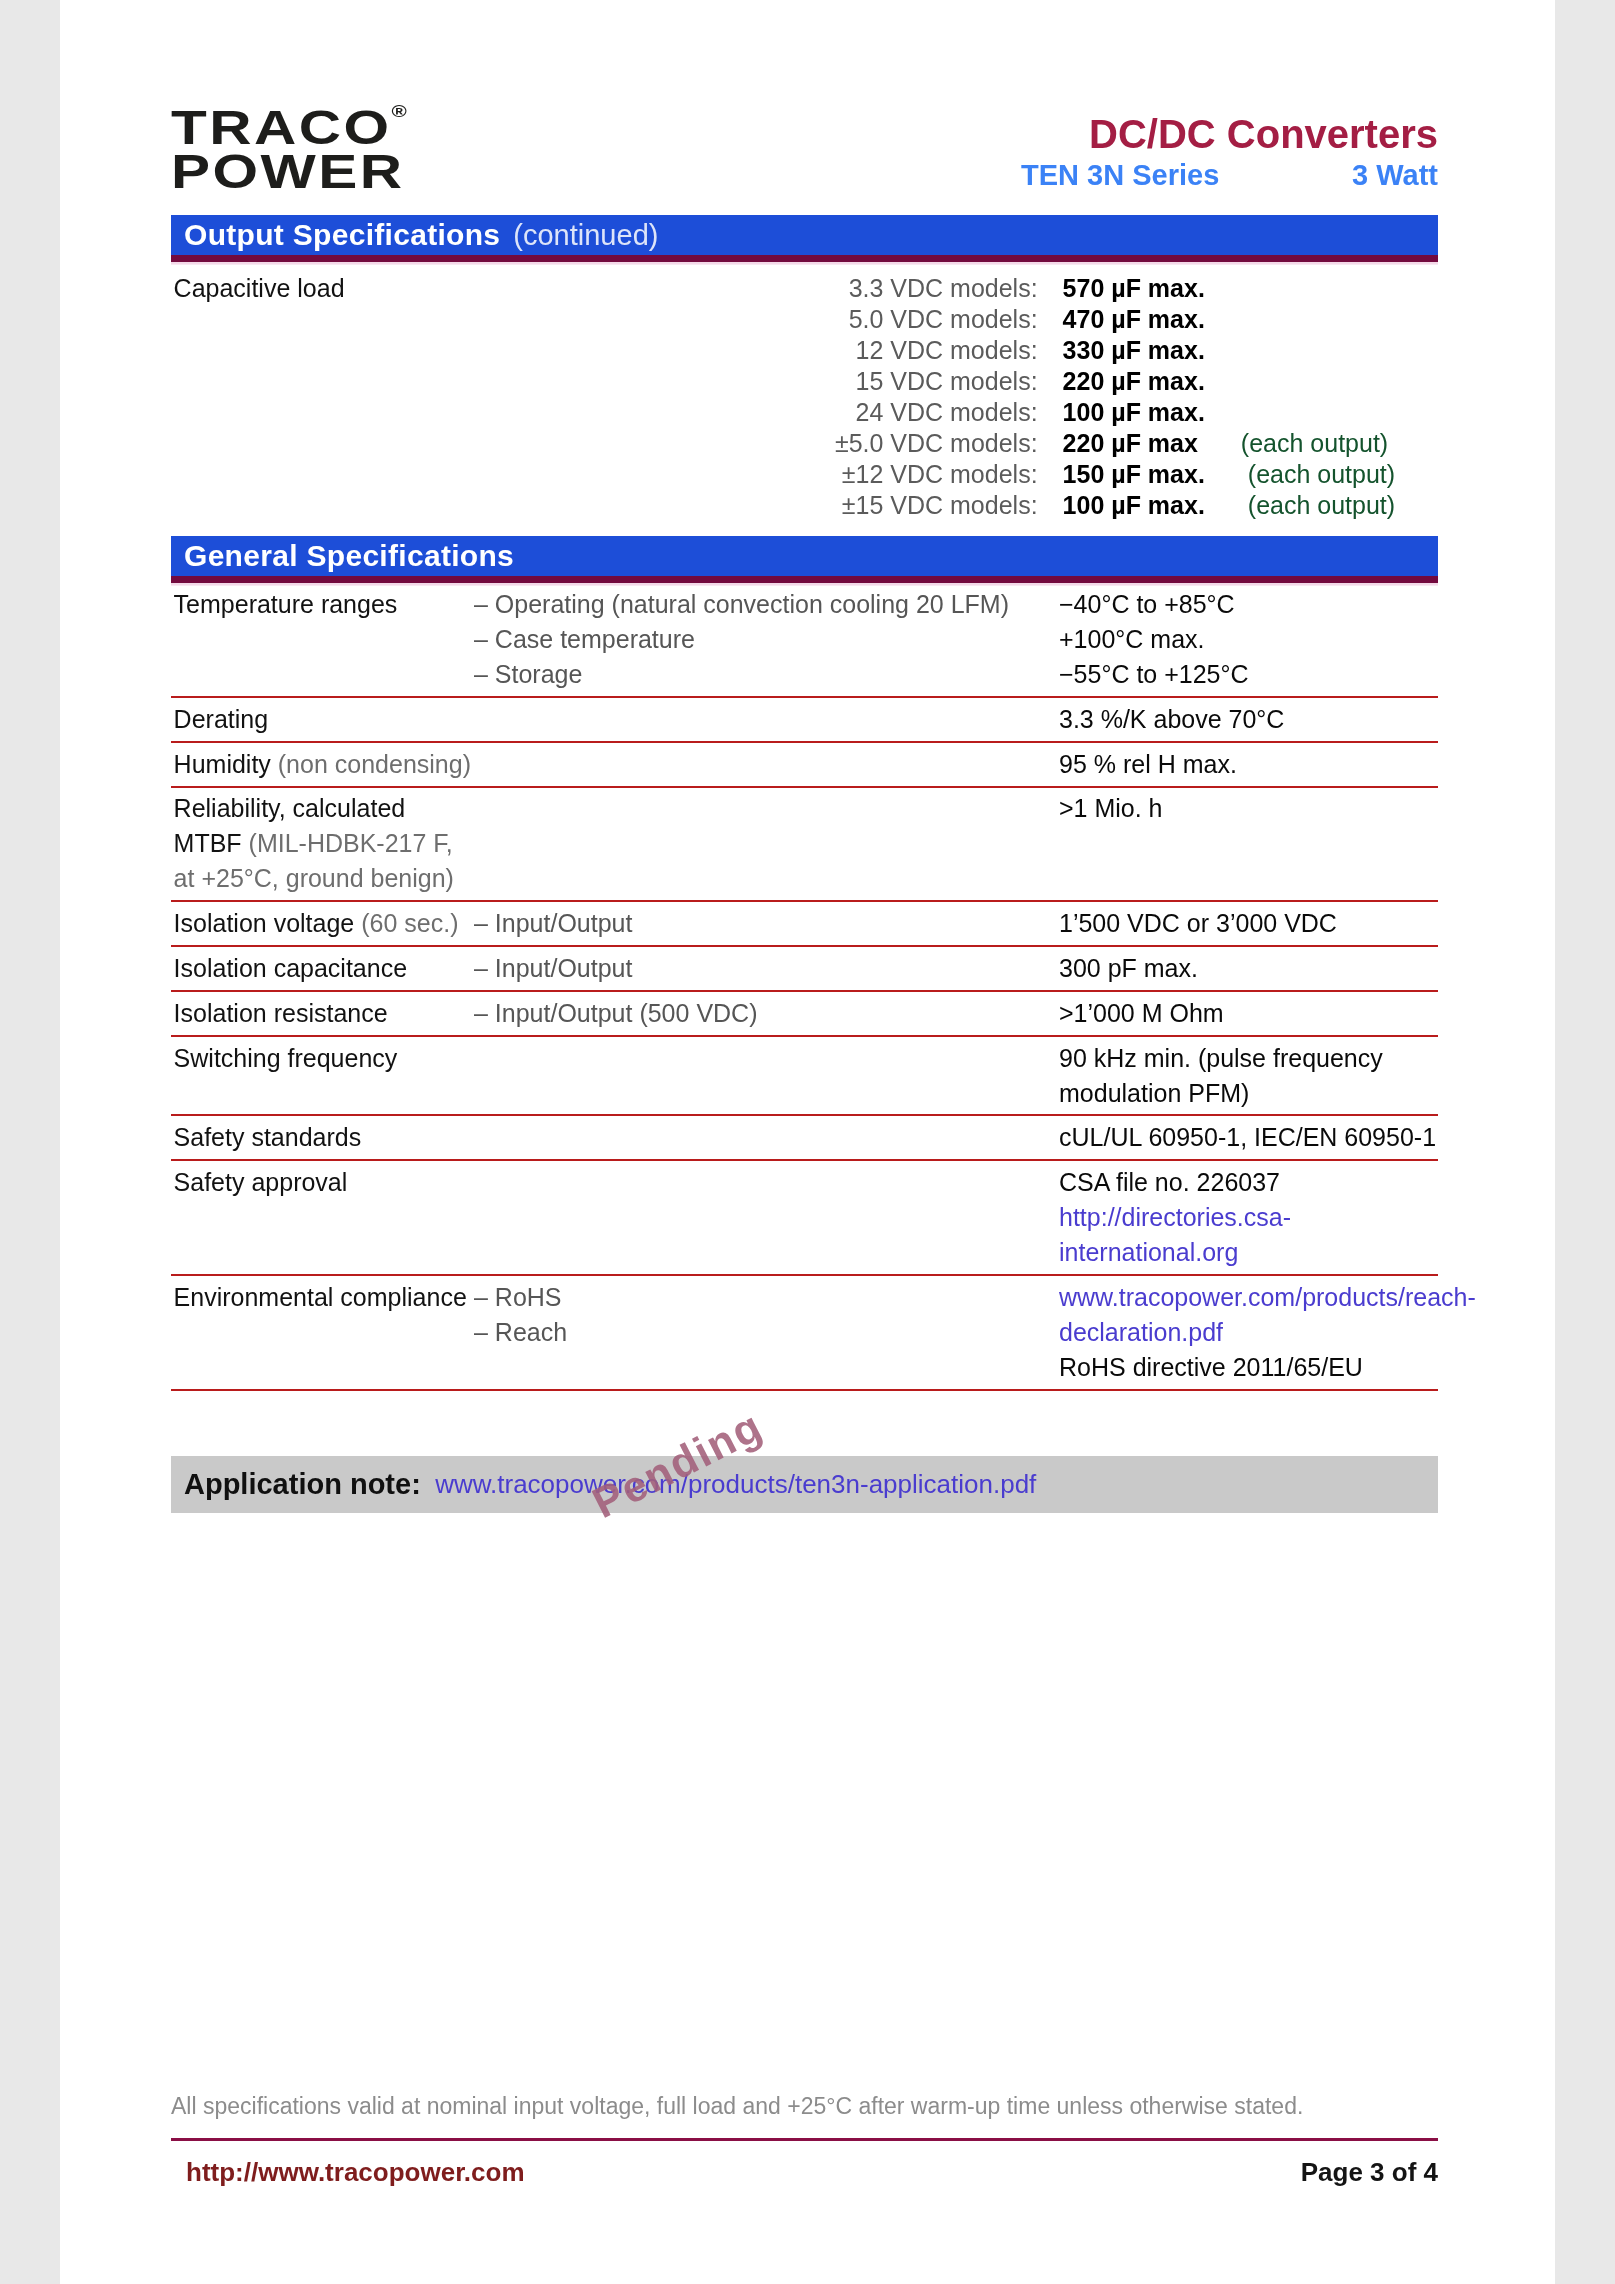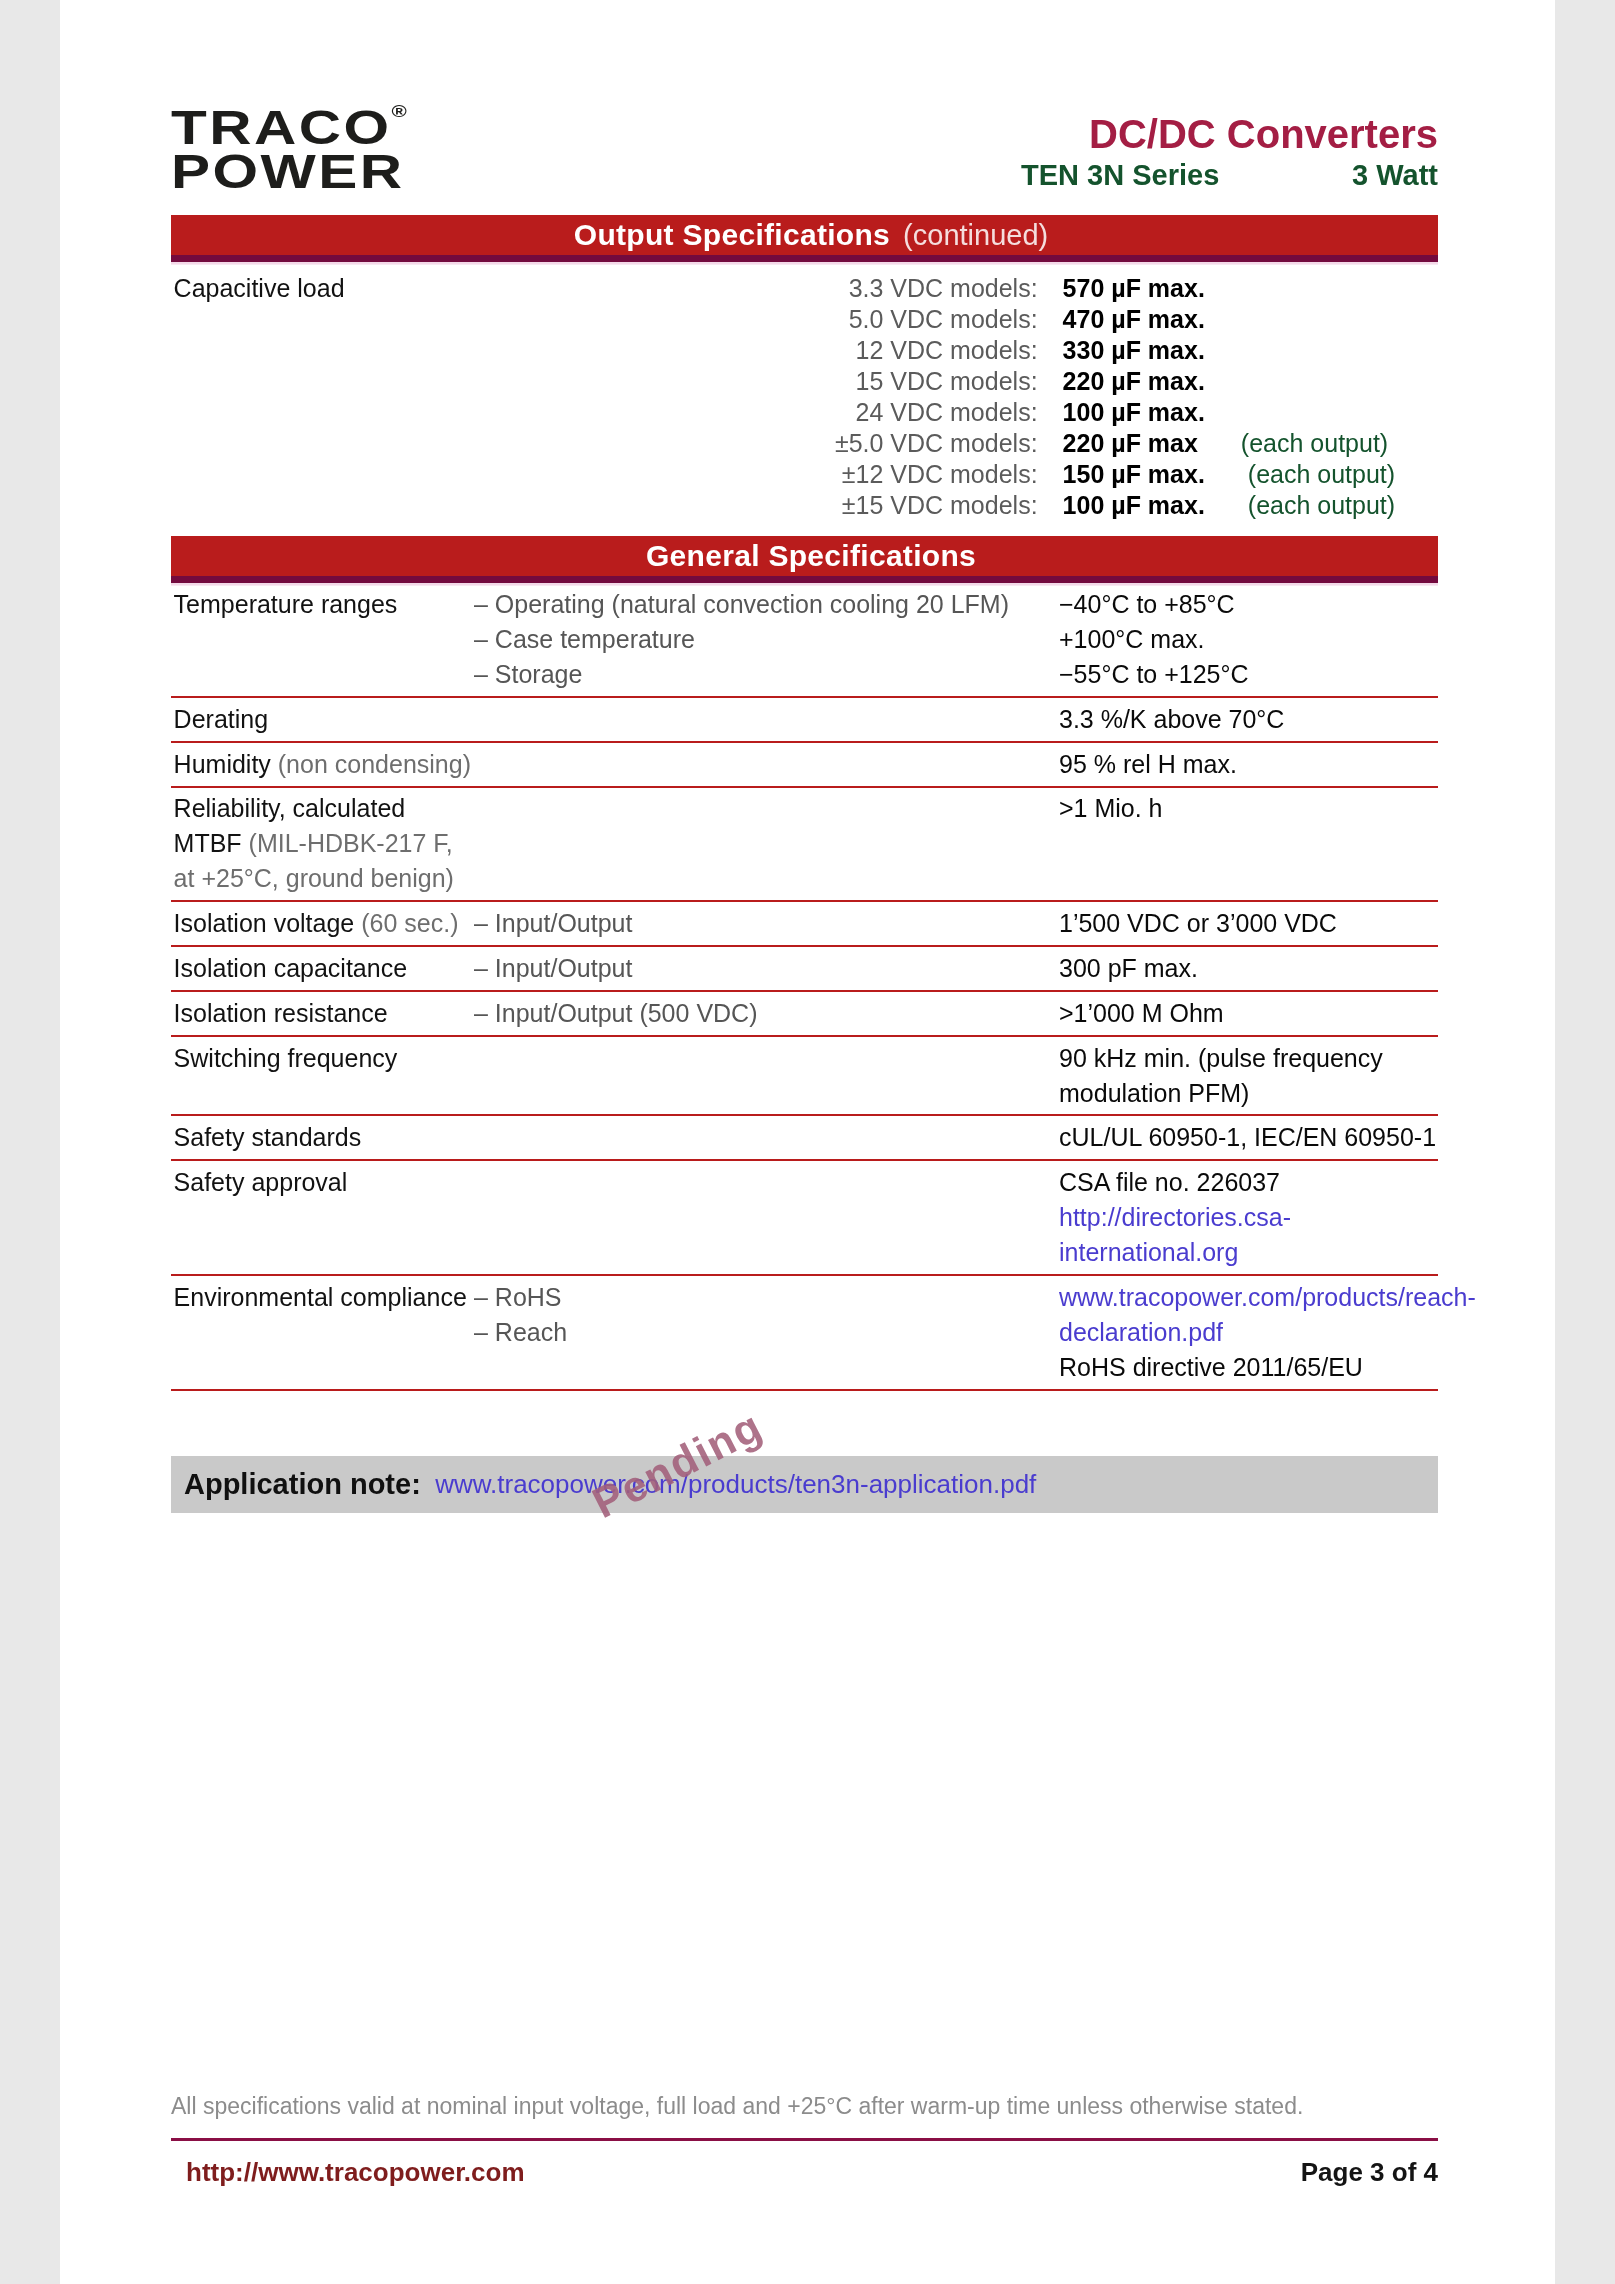"TEN 3N Series" .doc-sub { color: #14532d -> #3b82f6 }
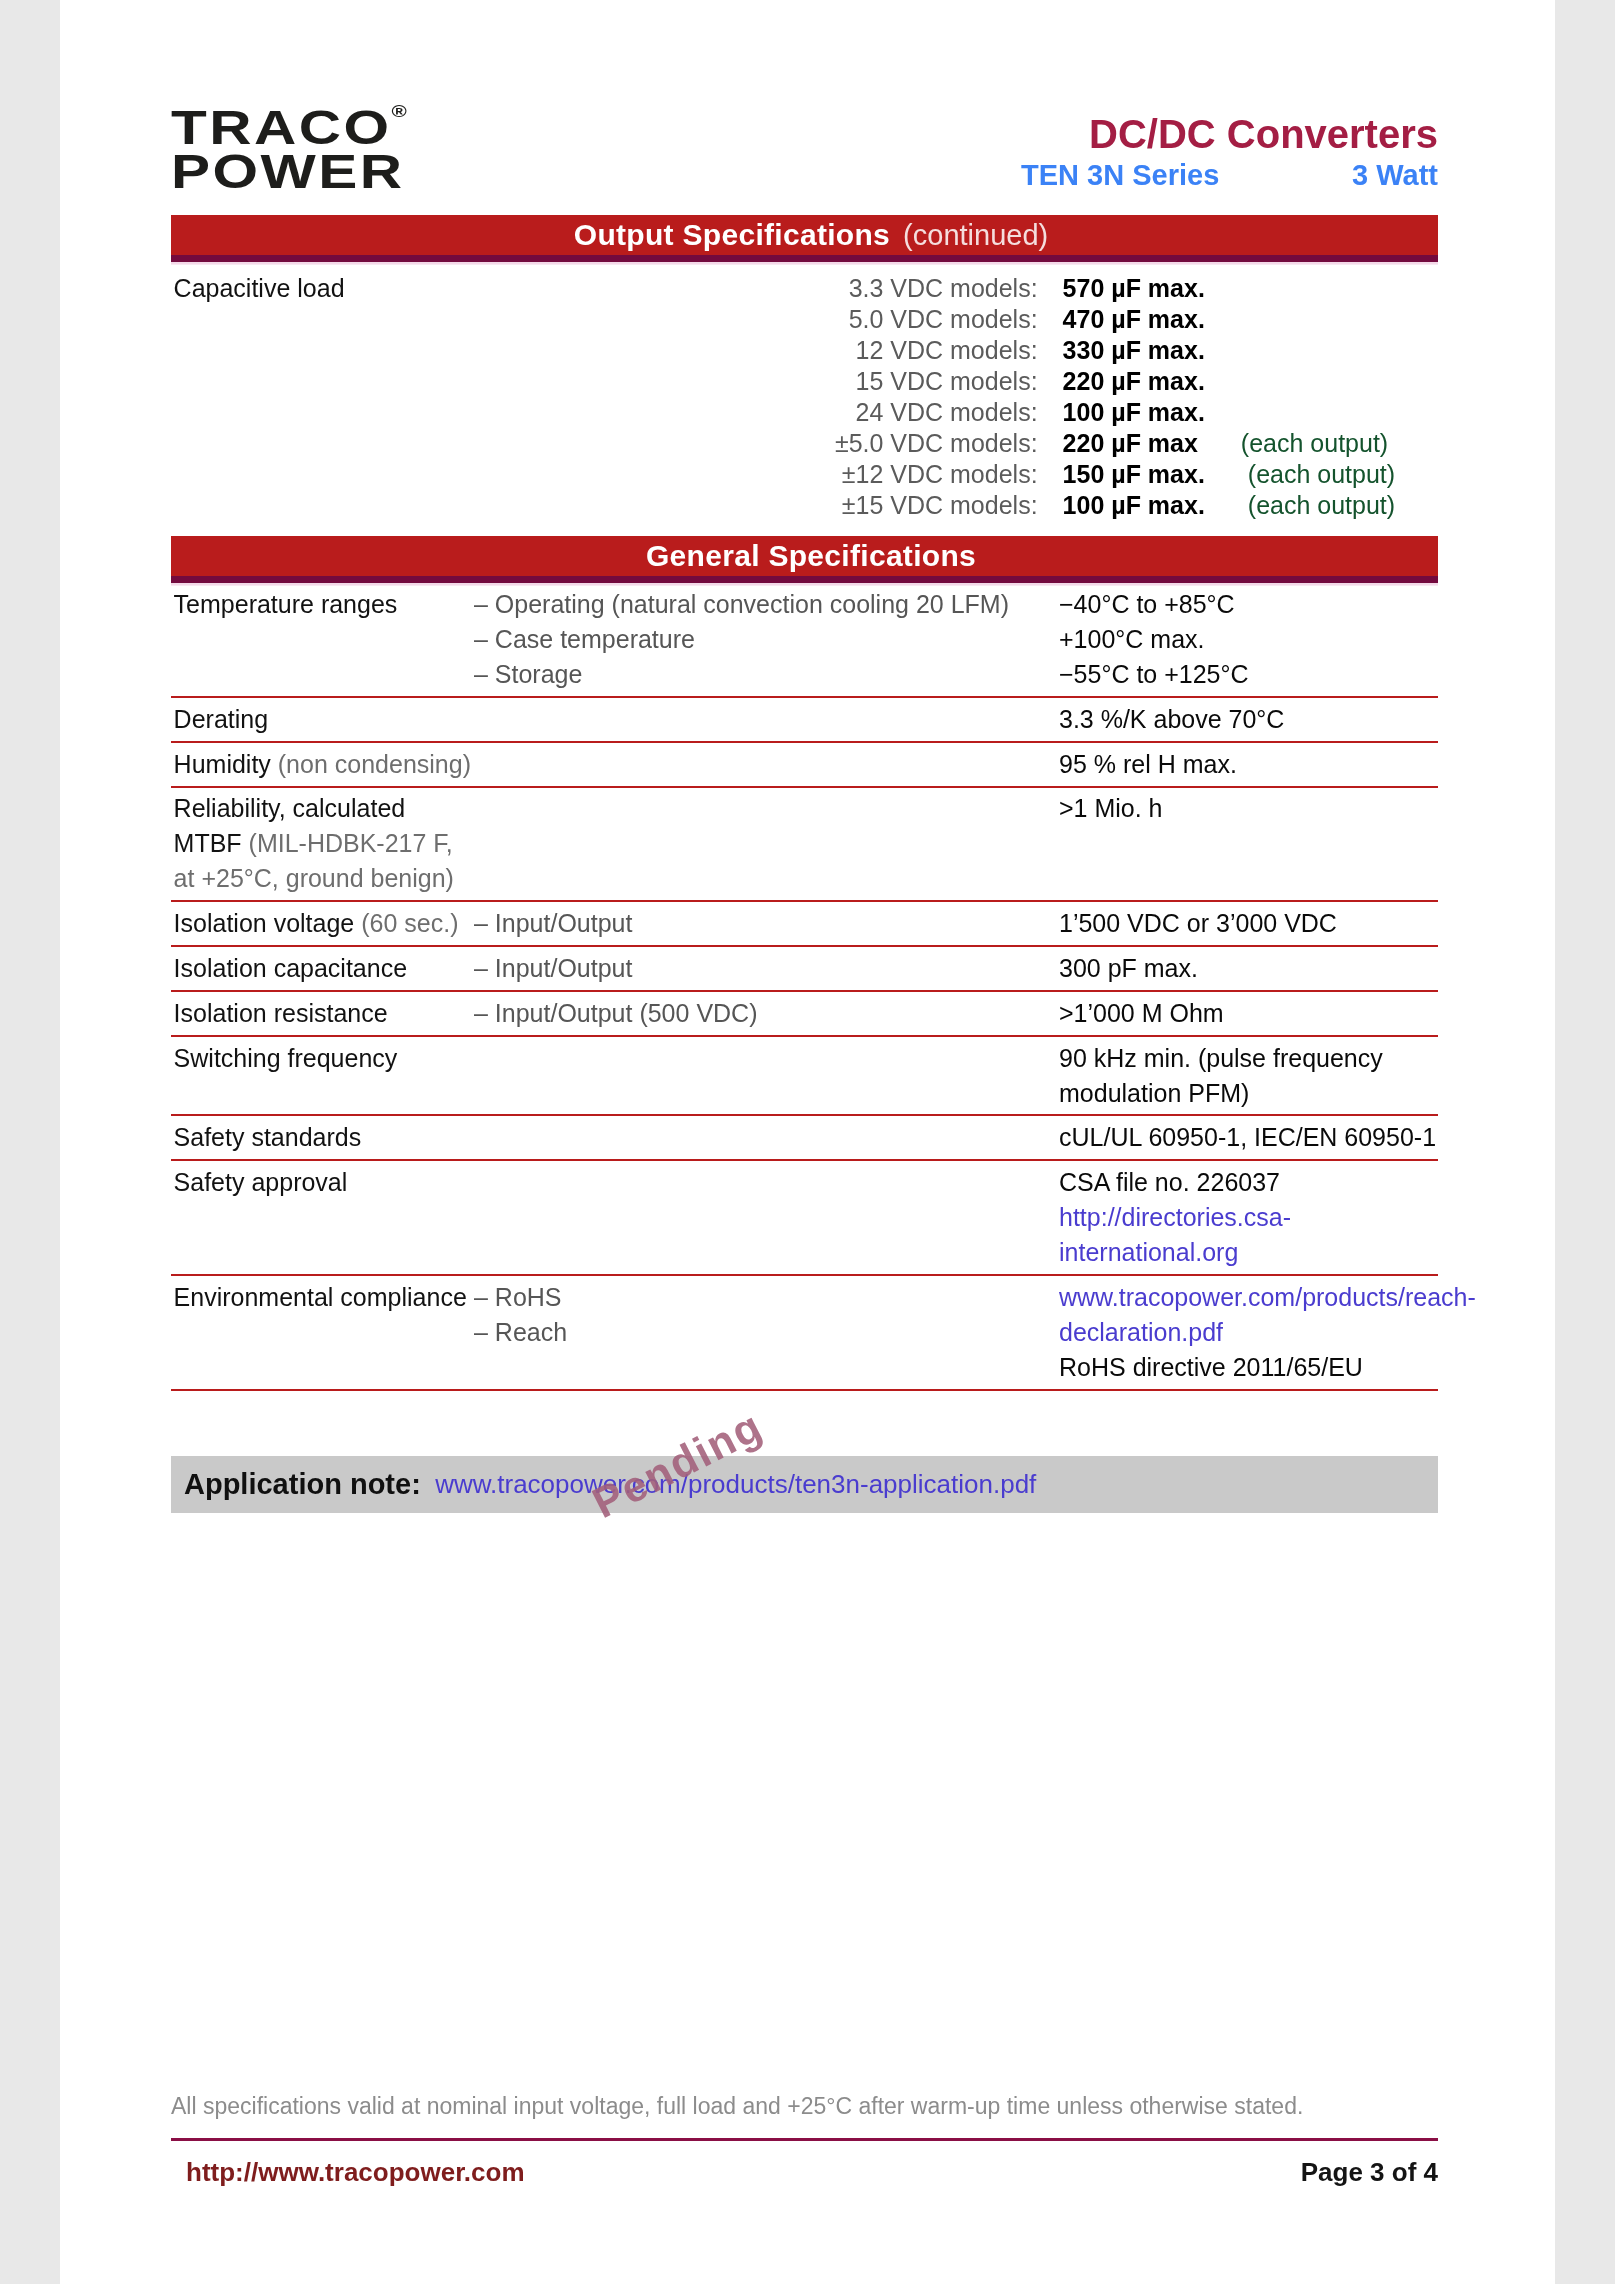"Output Specifications" .secbar { background: #b91c1c -> #1d4ed8; justify-content: center -> none }
